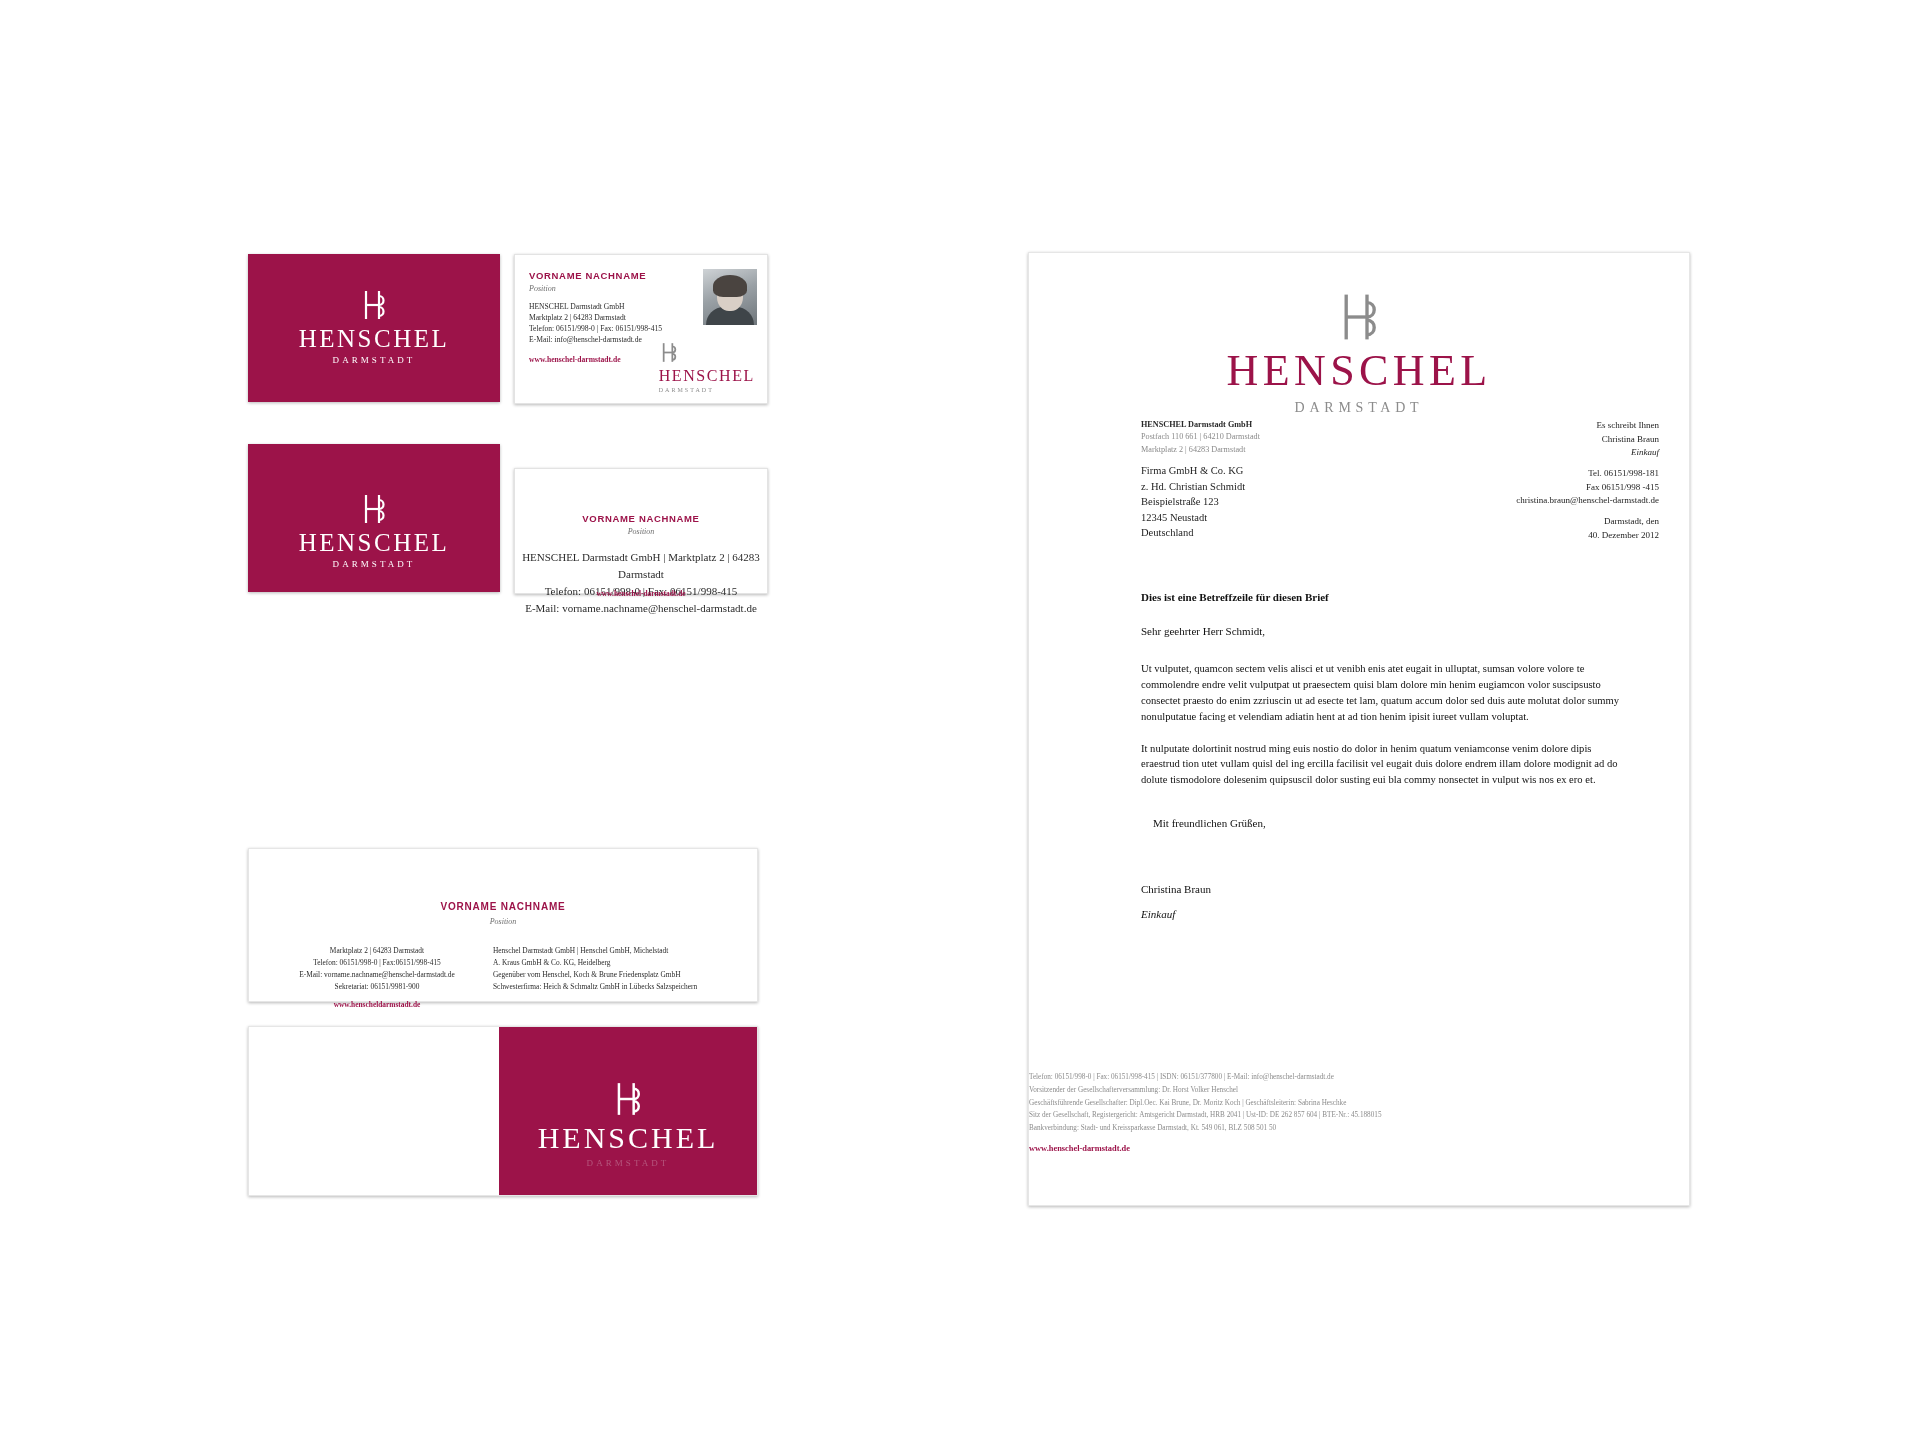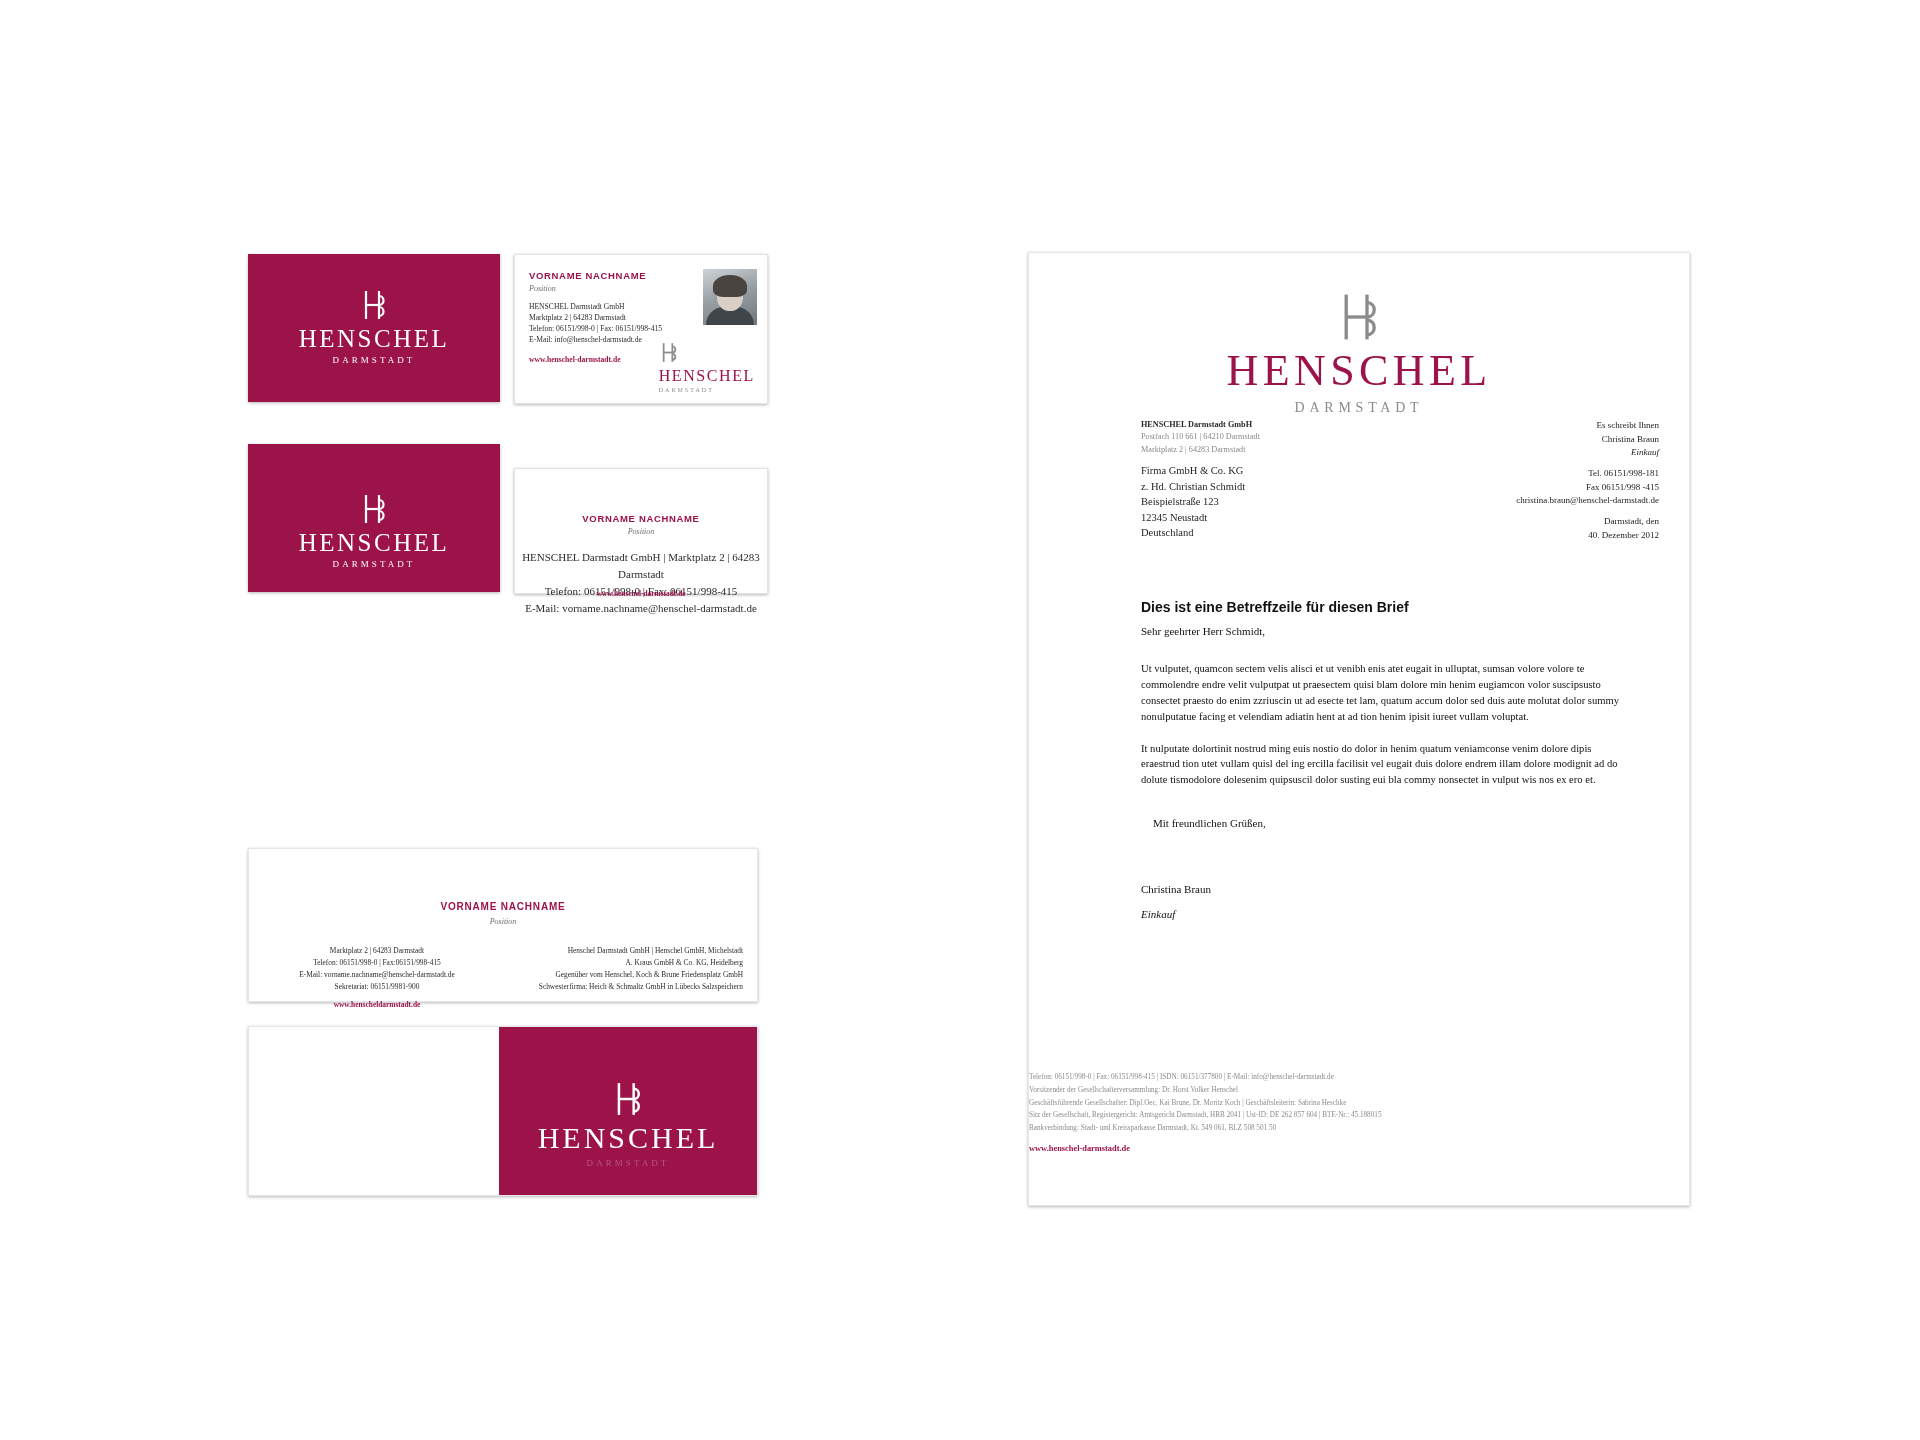"Dies ist eine Betreffzeile für" #letter .subject { font-family: Liberation Sans, sans-serif -> Liberation Serif, serif; font-size: 14px -> 11px; margin-top: 8px -> none }
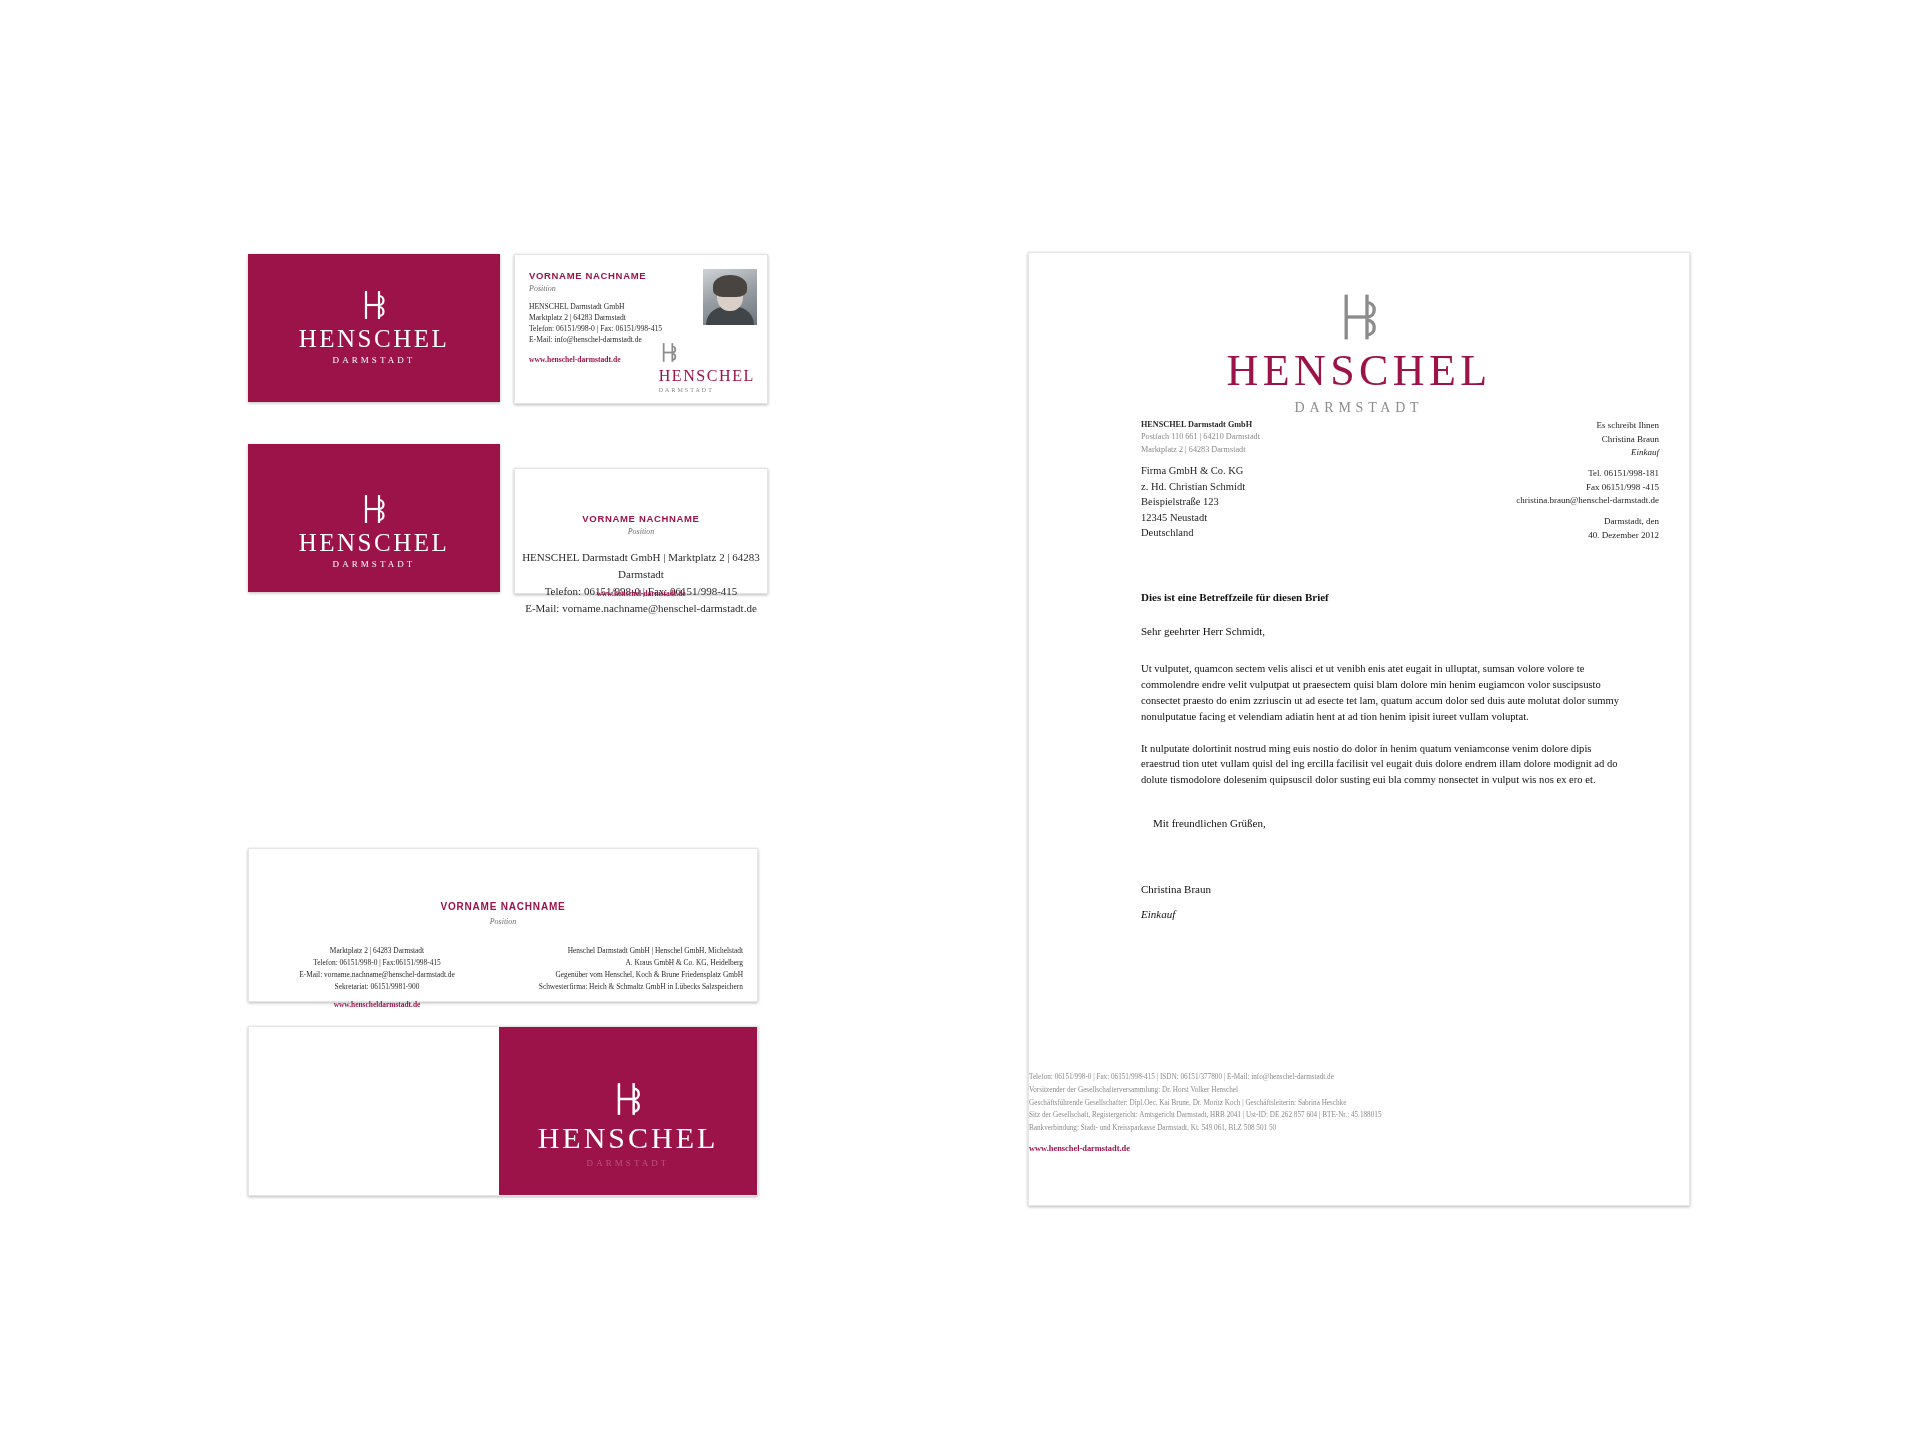"Henschel Darmstadt GmbH | Henschel" #slip .colR { text-align: right -> left }
